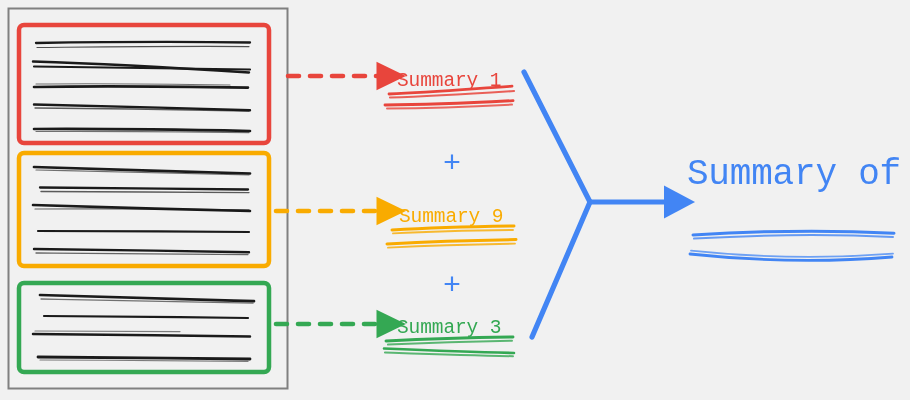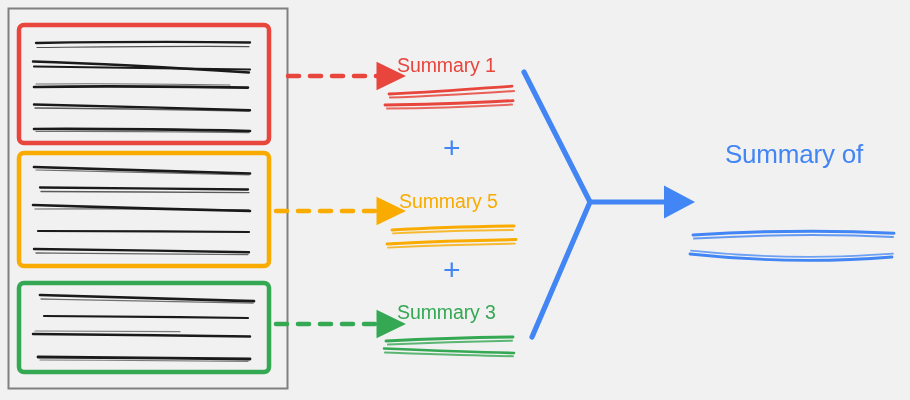"Summary 1" .txt { font-family: Liberation Sans, sans-serif -> Liberation Mono, monospace; margin-top: none -> 16px }
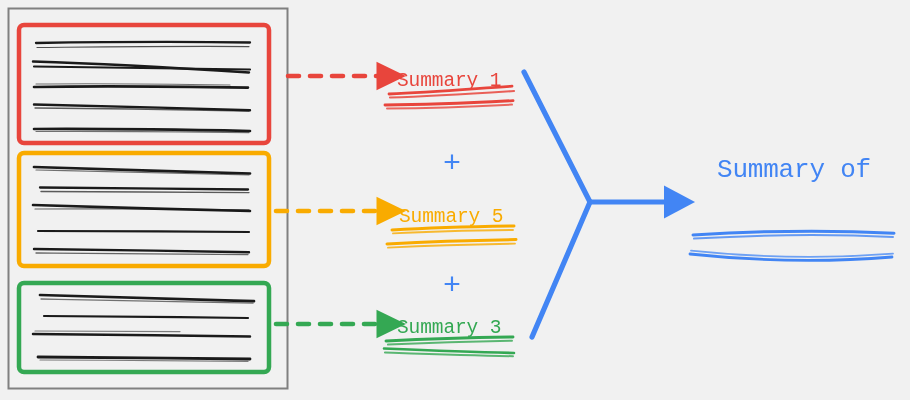"Summary of" .final-title { font-size: 26px -> 36px }
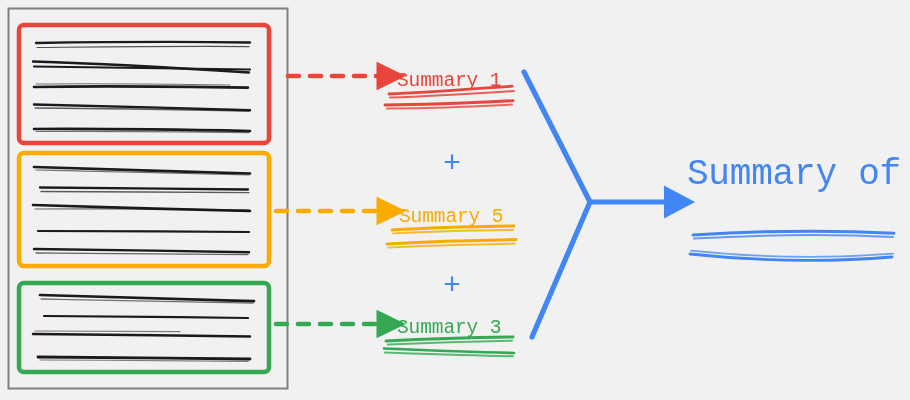"Summary 5" div.txt { text: 5 -> 9 }
